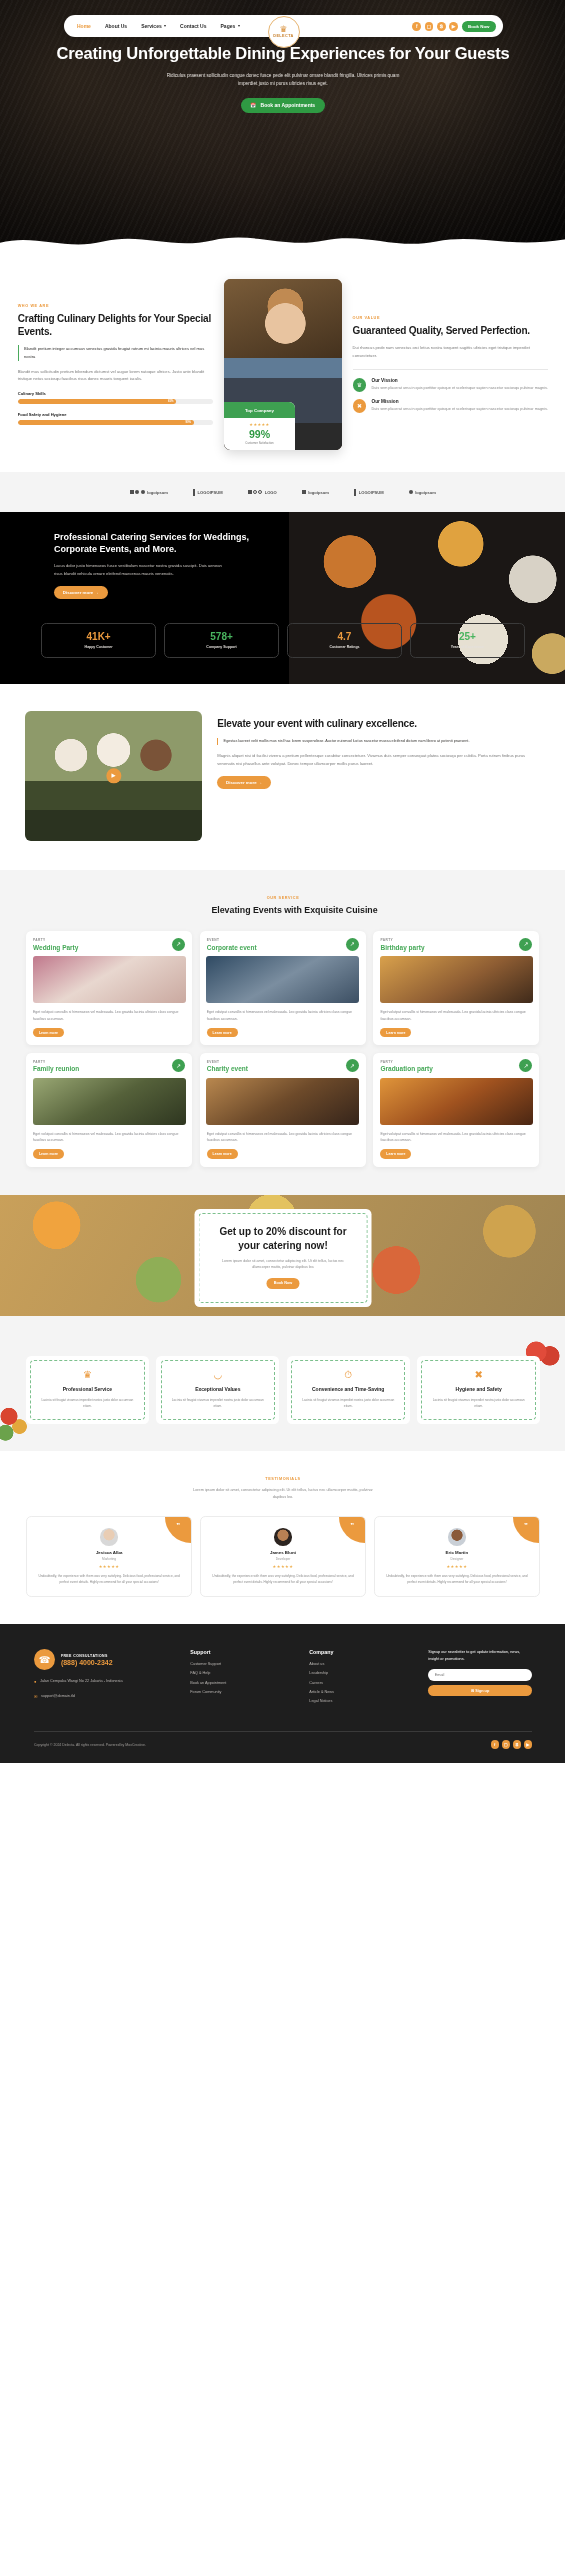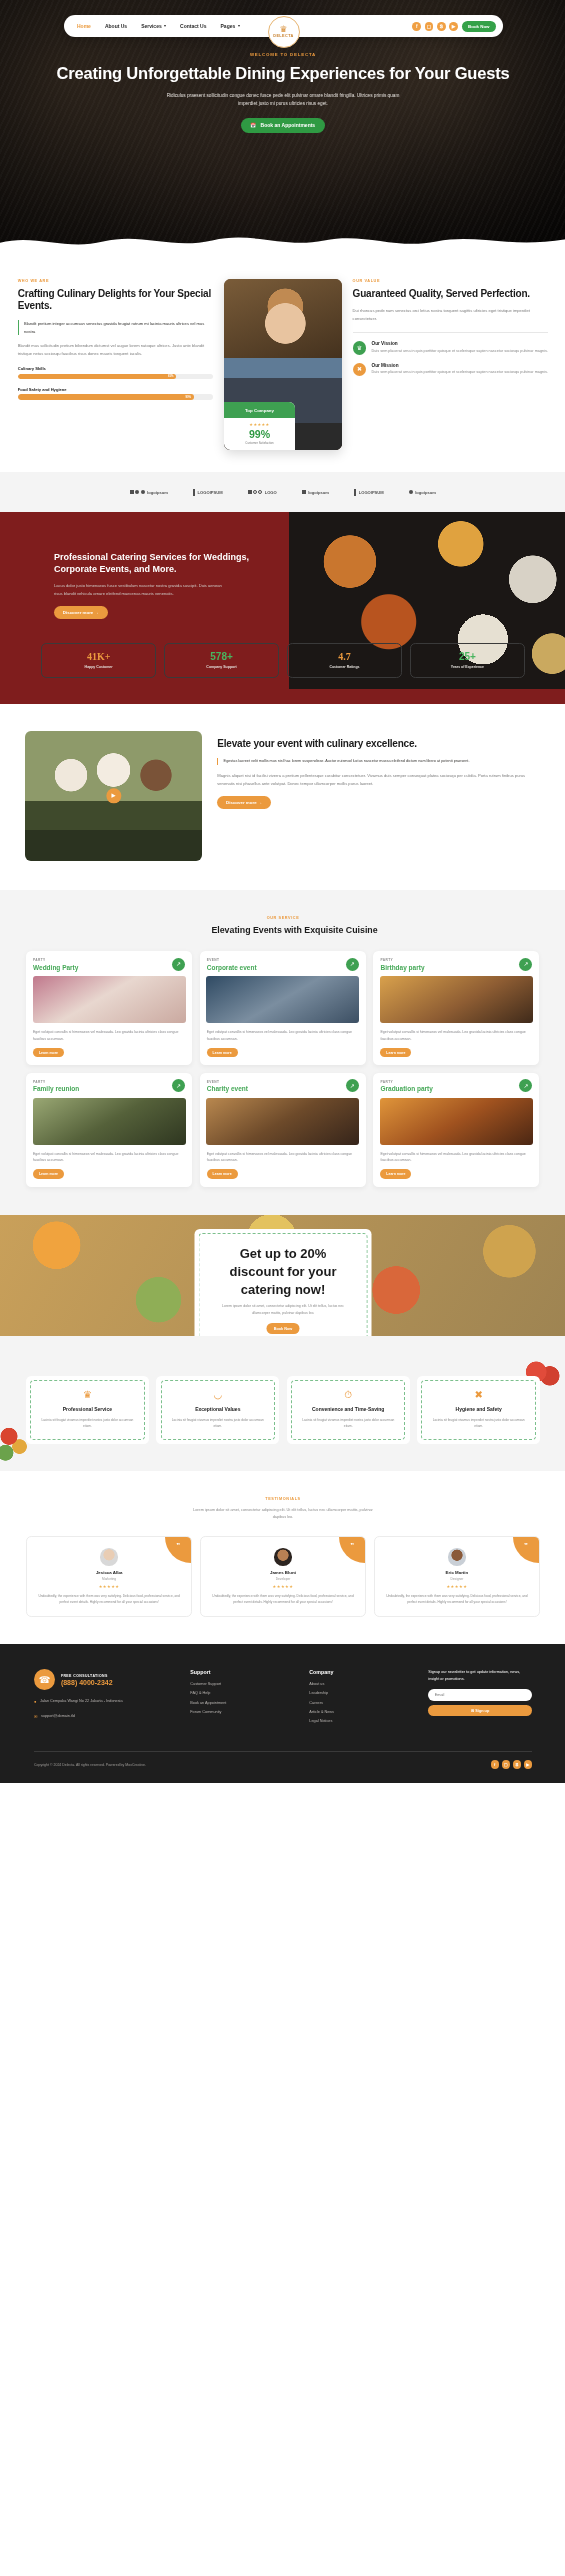"Creating Unforgettable Dining" .hero-inner { padding-top: 52px -> 32px }
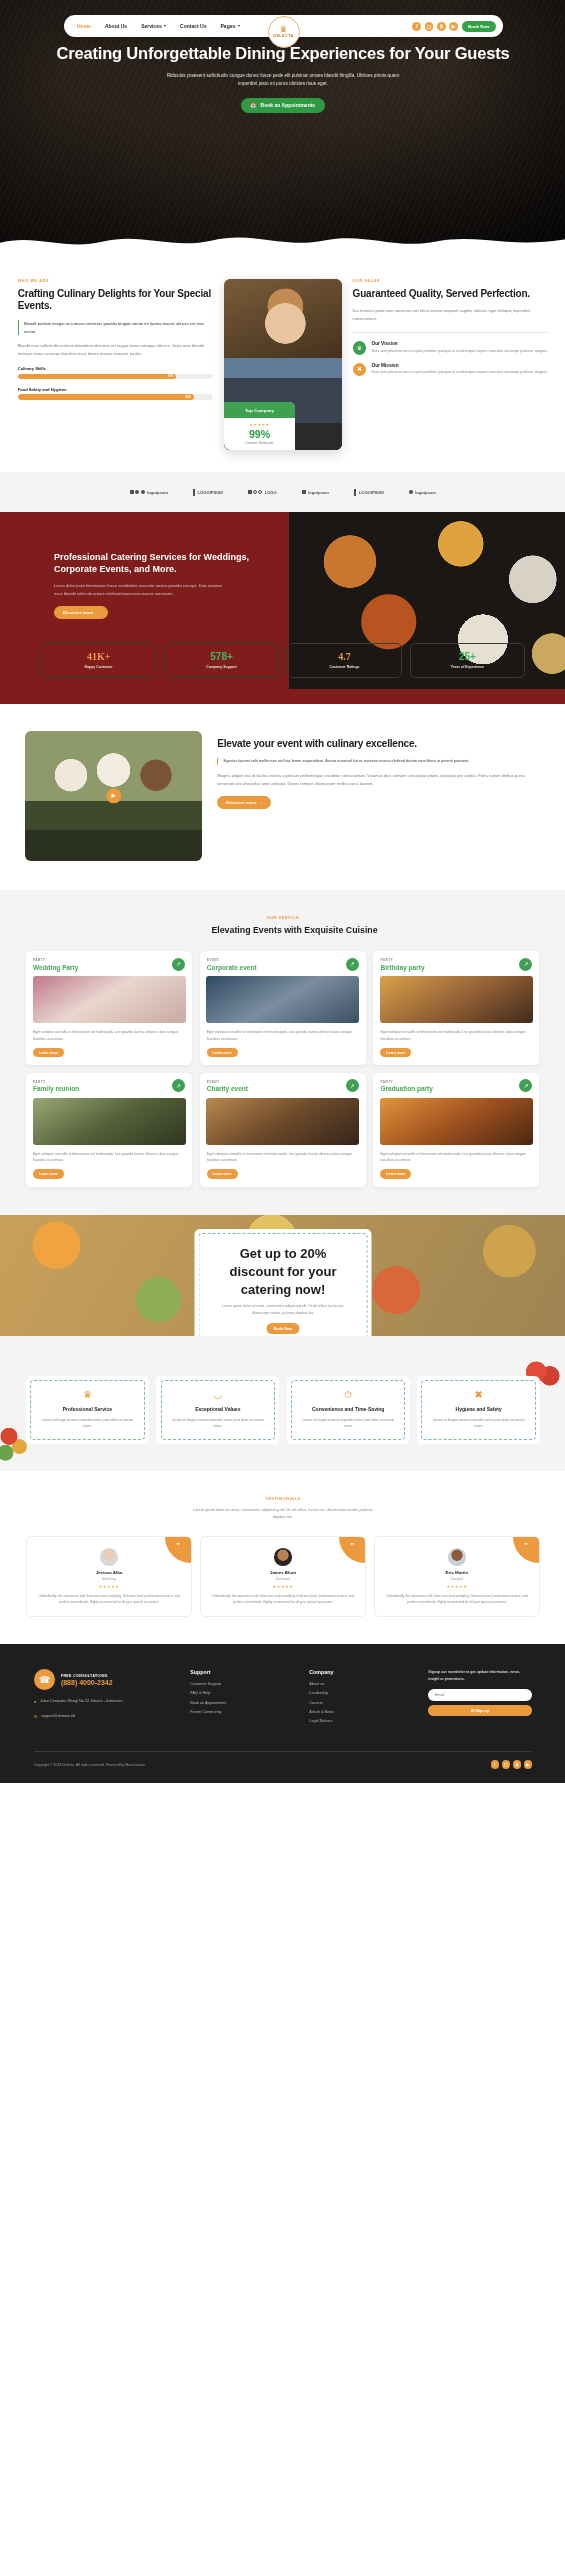"Crafting Culinary Delights for Your" .about { align-items: flex-start -> center }
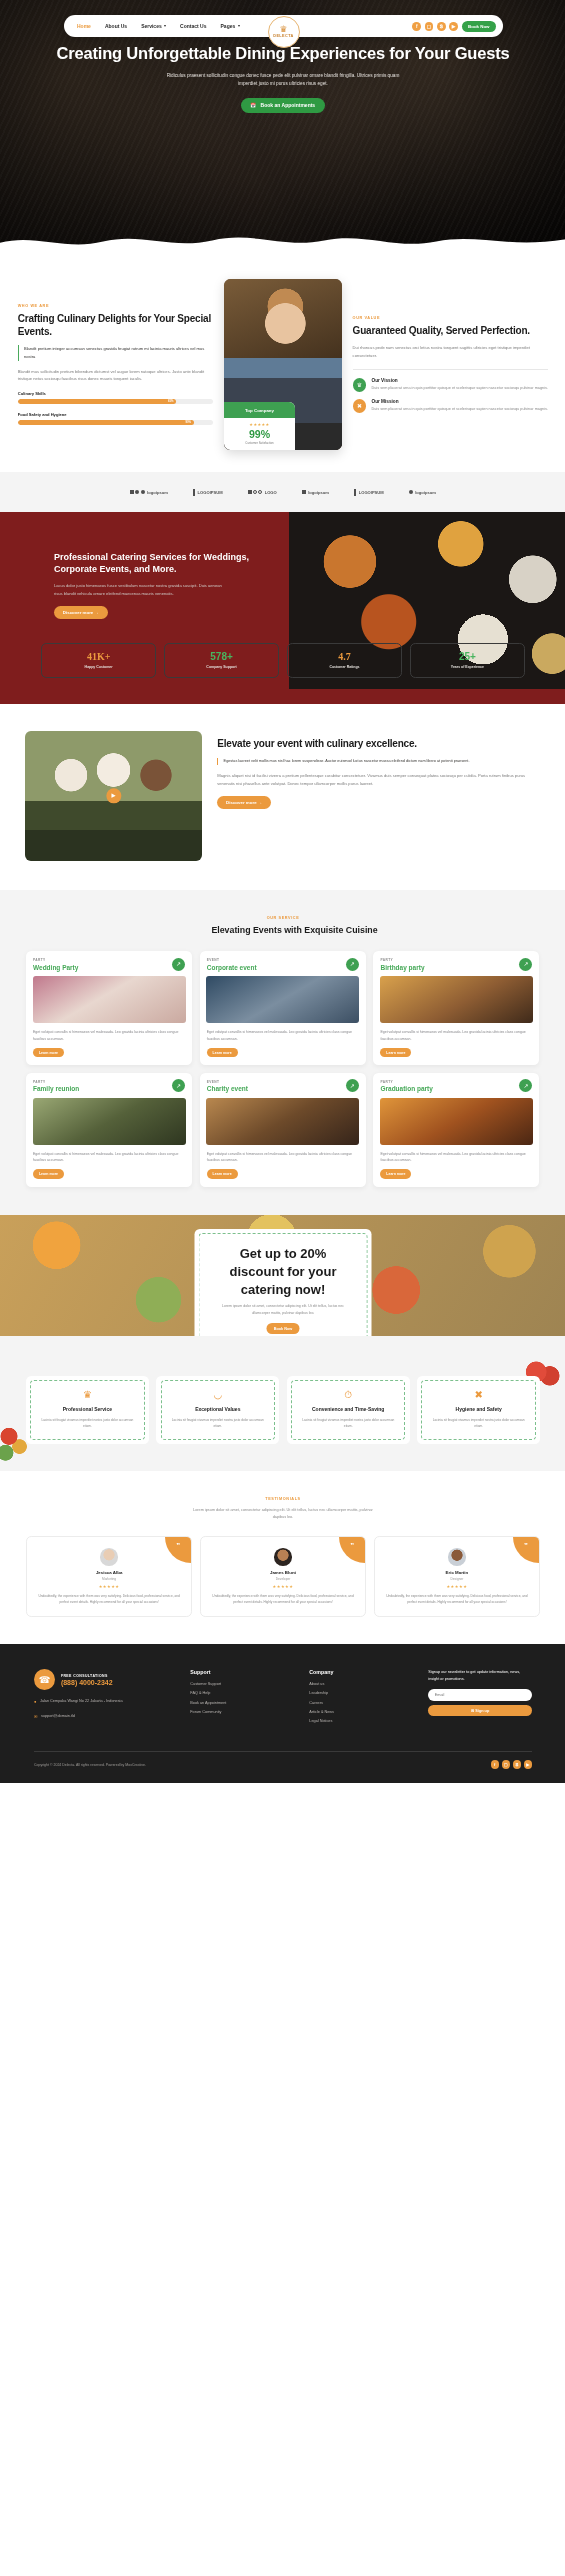"Professional Catering Services for" .dark { background: #7f1d1d -> #000000; padding: 40px 0 0 -> 20px 0 0 }
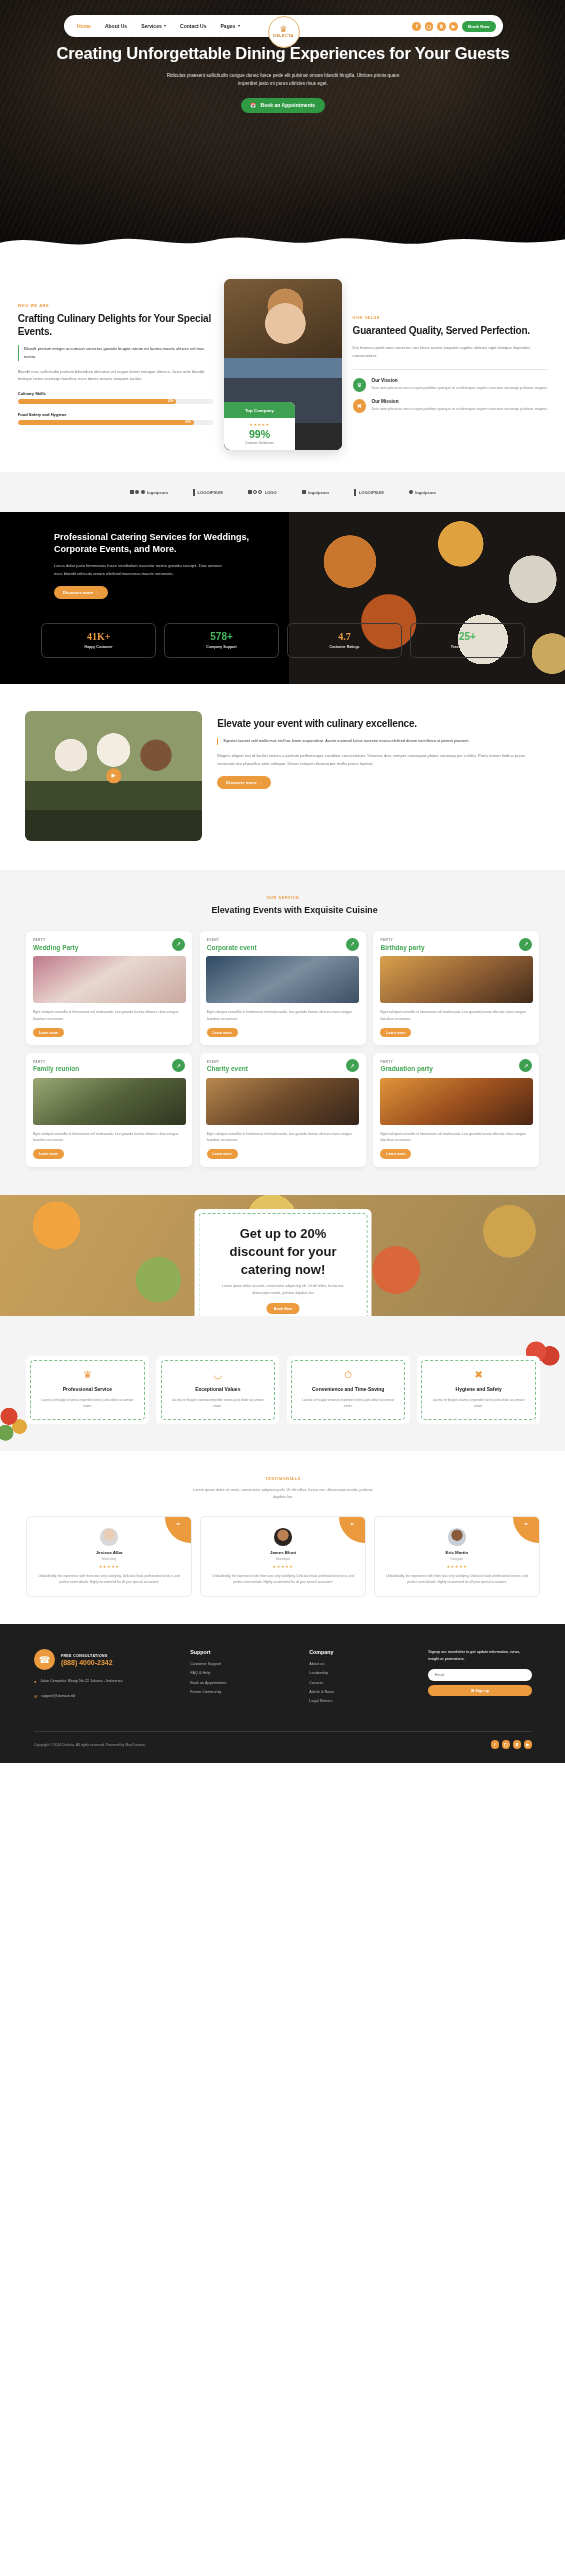"41K+" .stat.o b { font-family: Liberation Serif, serif -> none }
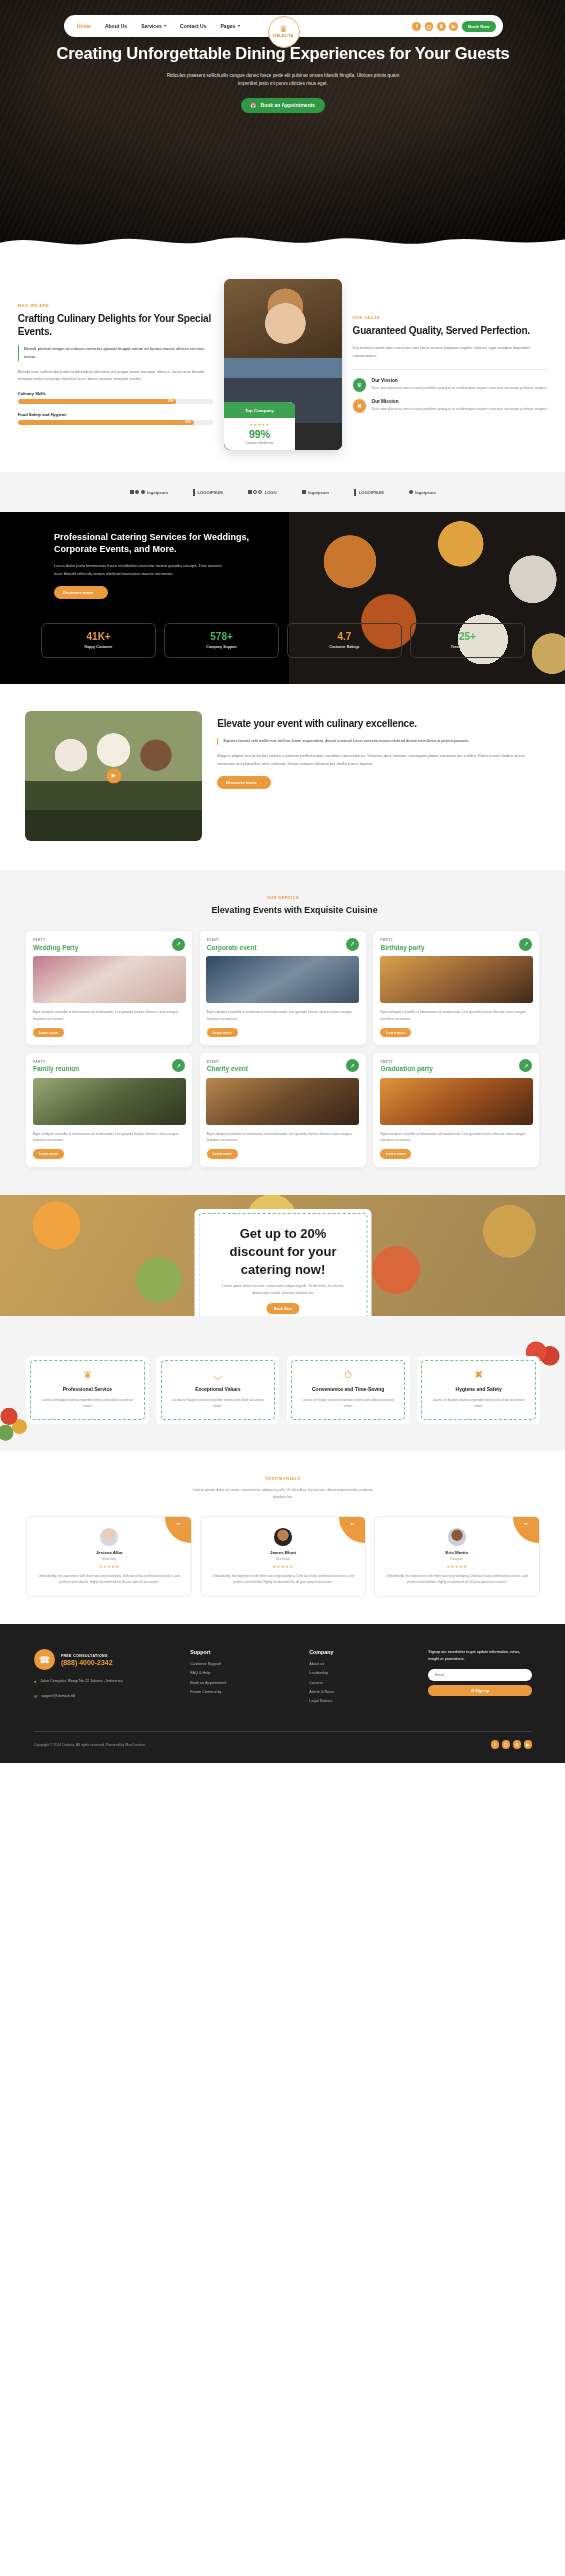"Get up to 20% discount" .dc-inner h3 { font-size: 13px -> 10px }
